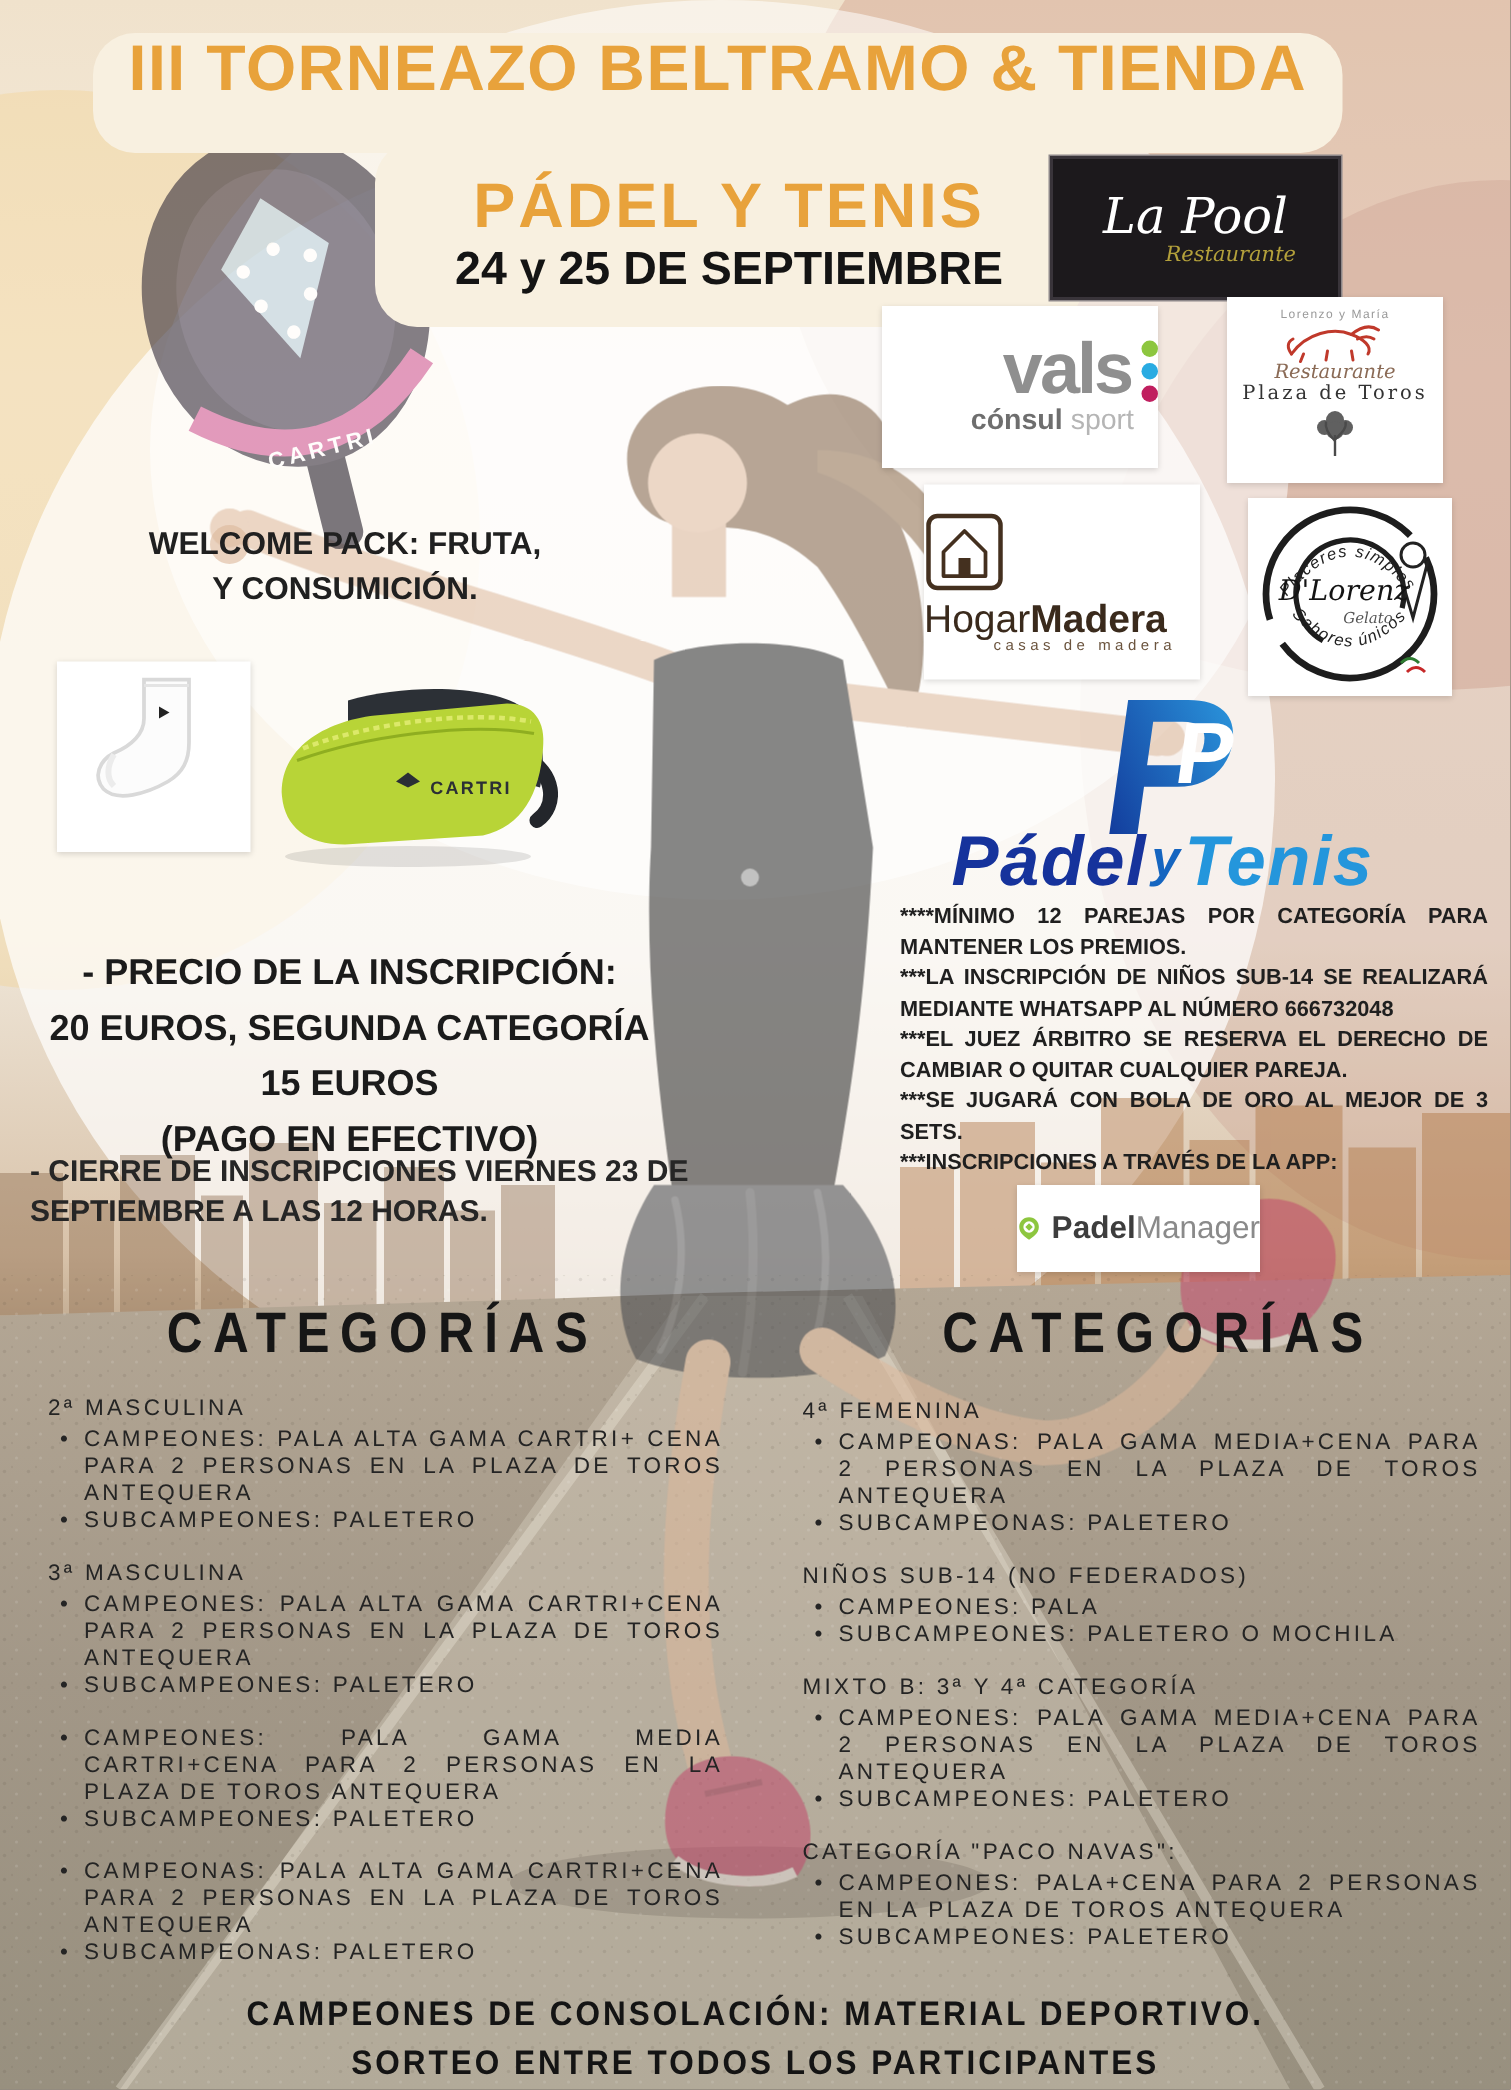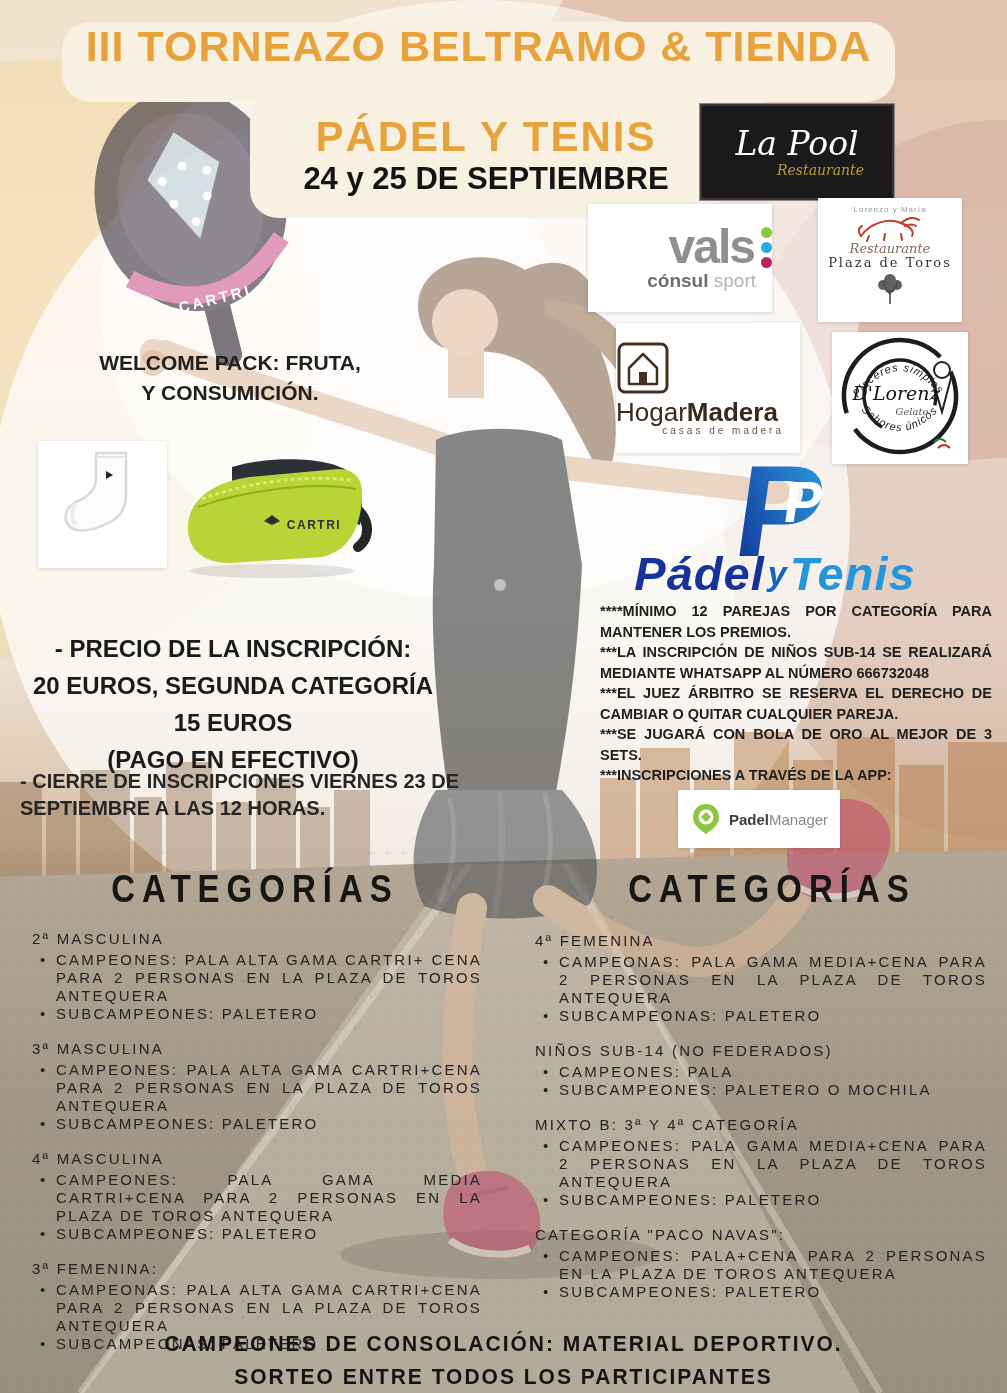"PadelManager" .pm-text { font-size: 15px -> 21px }
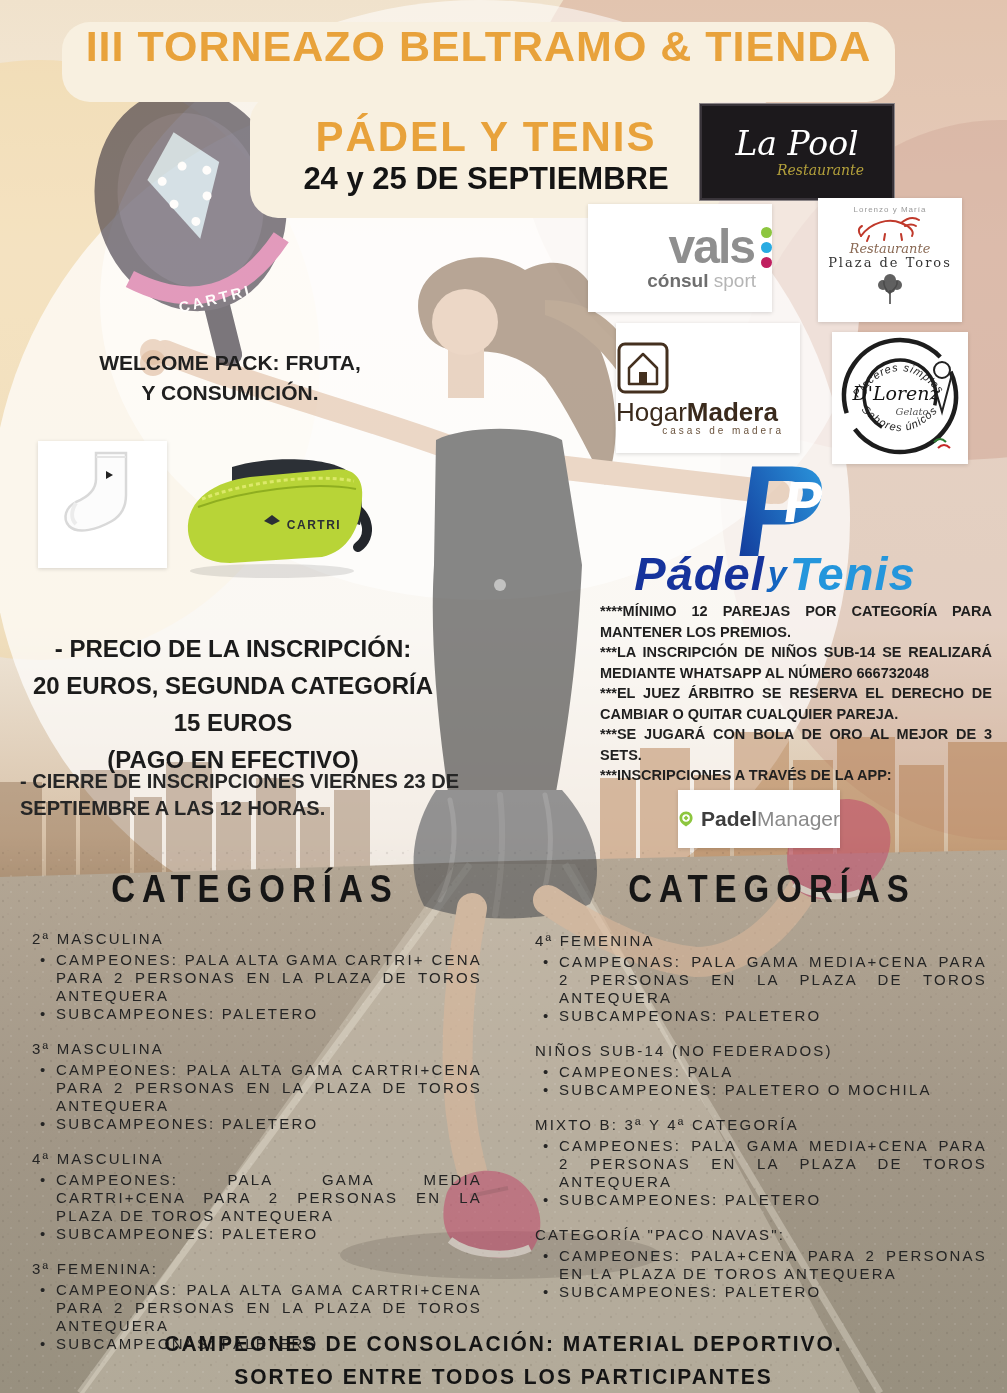"4ª MASCULINA" div.cat-title { html: <div>4ª MASCULINA</div> -> none }
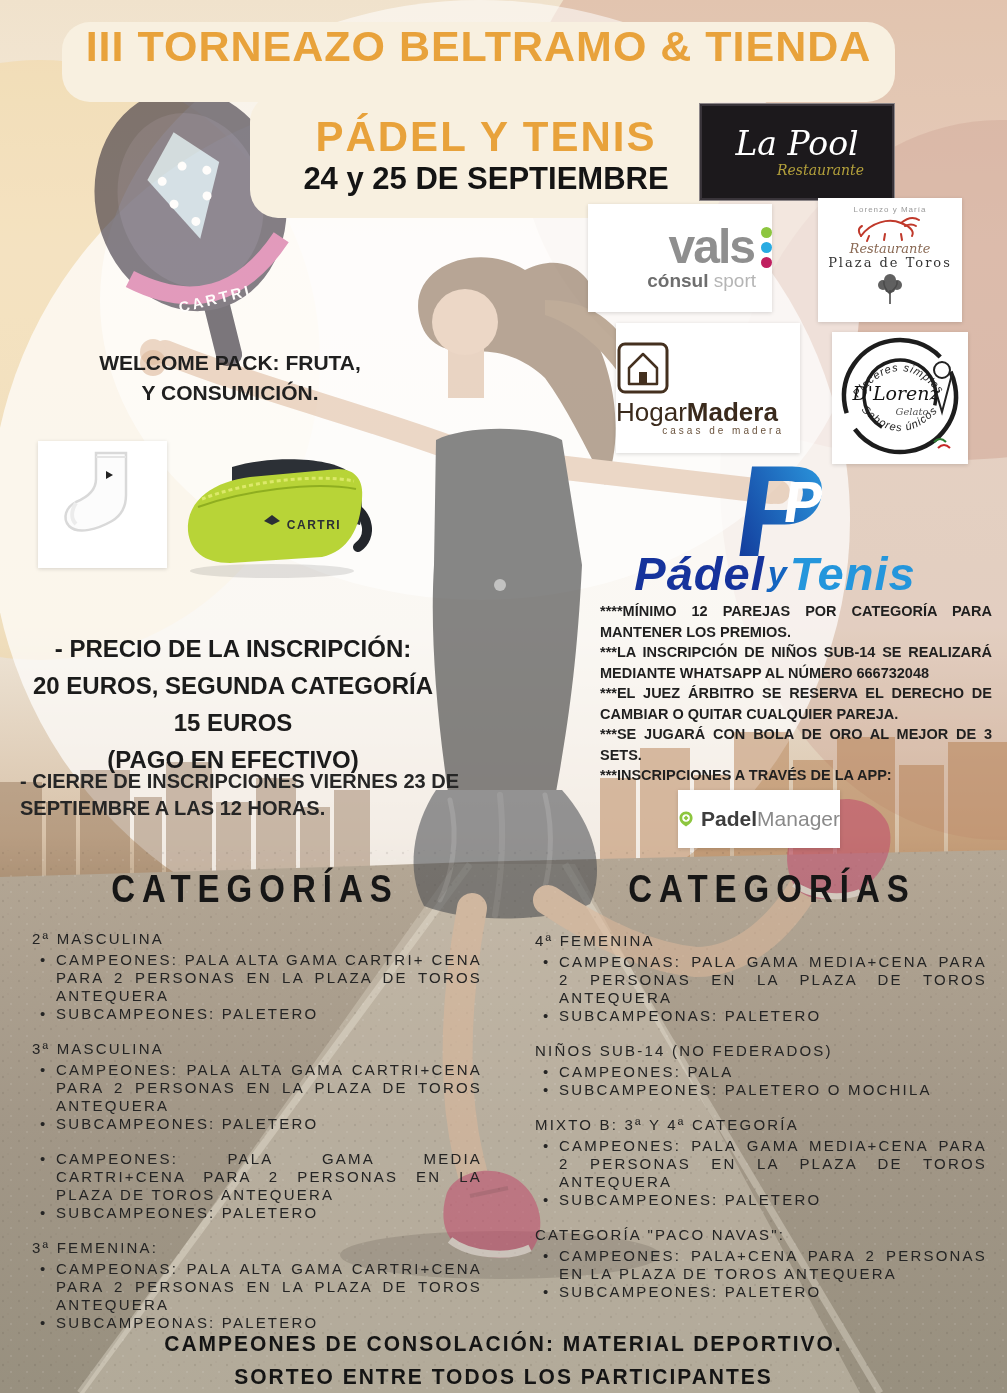"3ª FEMENINA:" div.cat-title { html: <div>3ª FEMENINA:</div> -> none }
